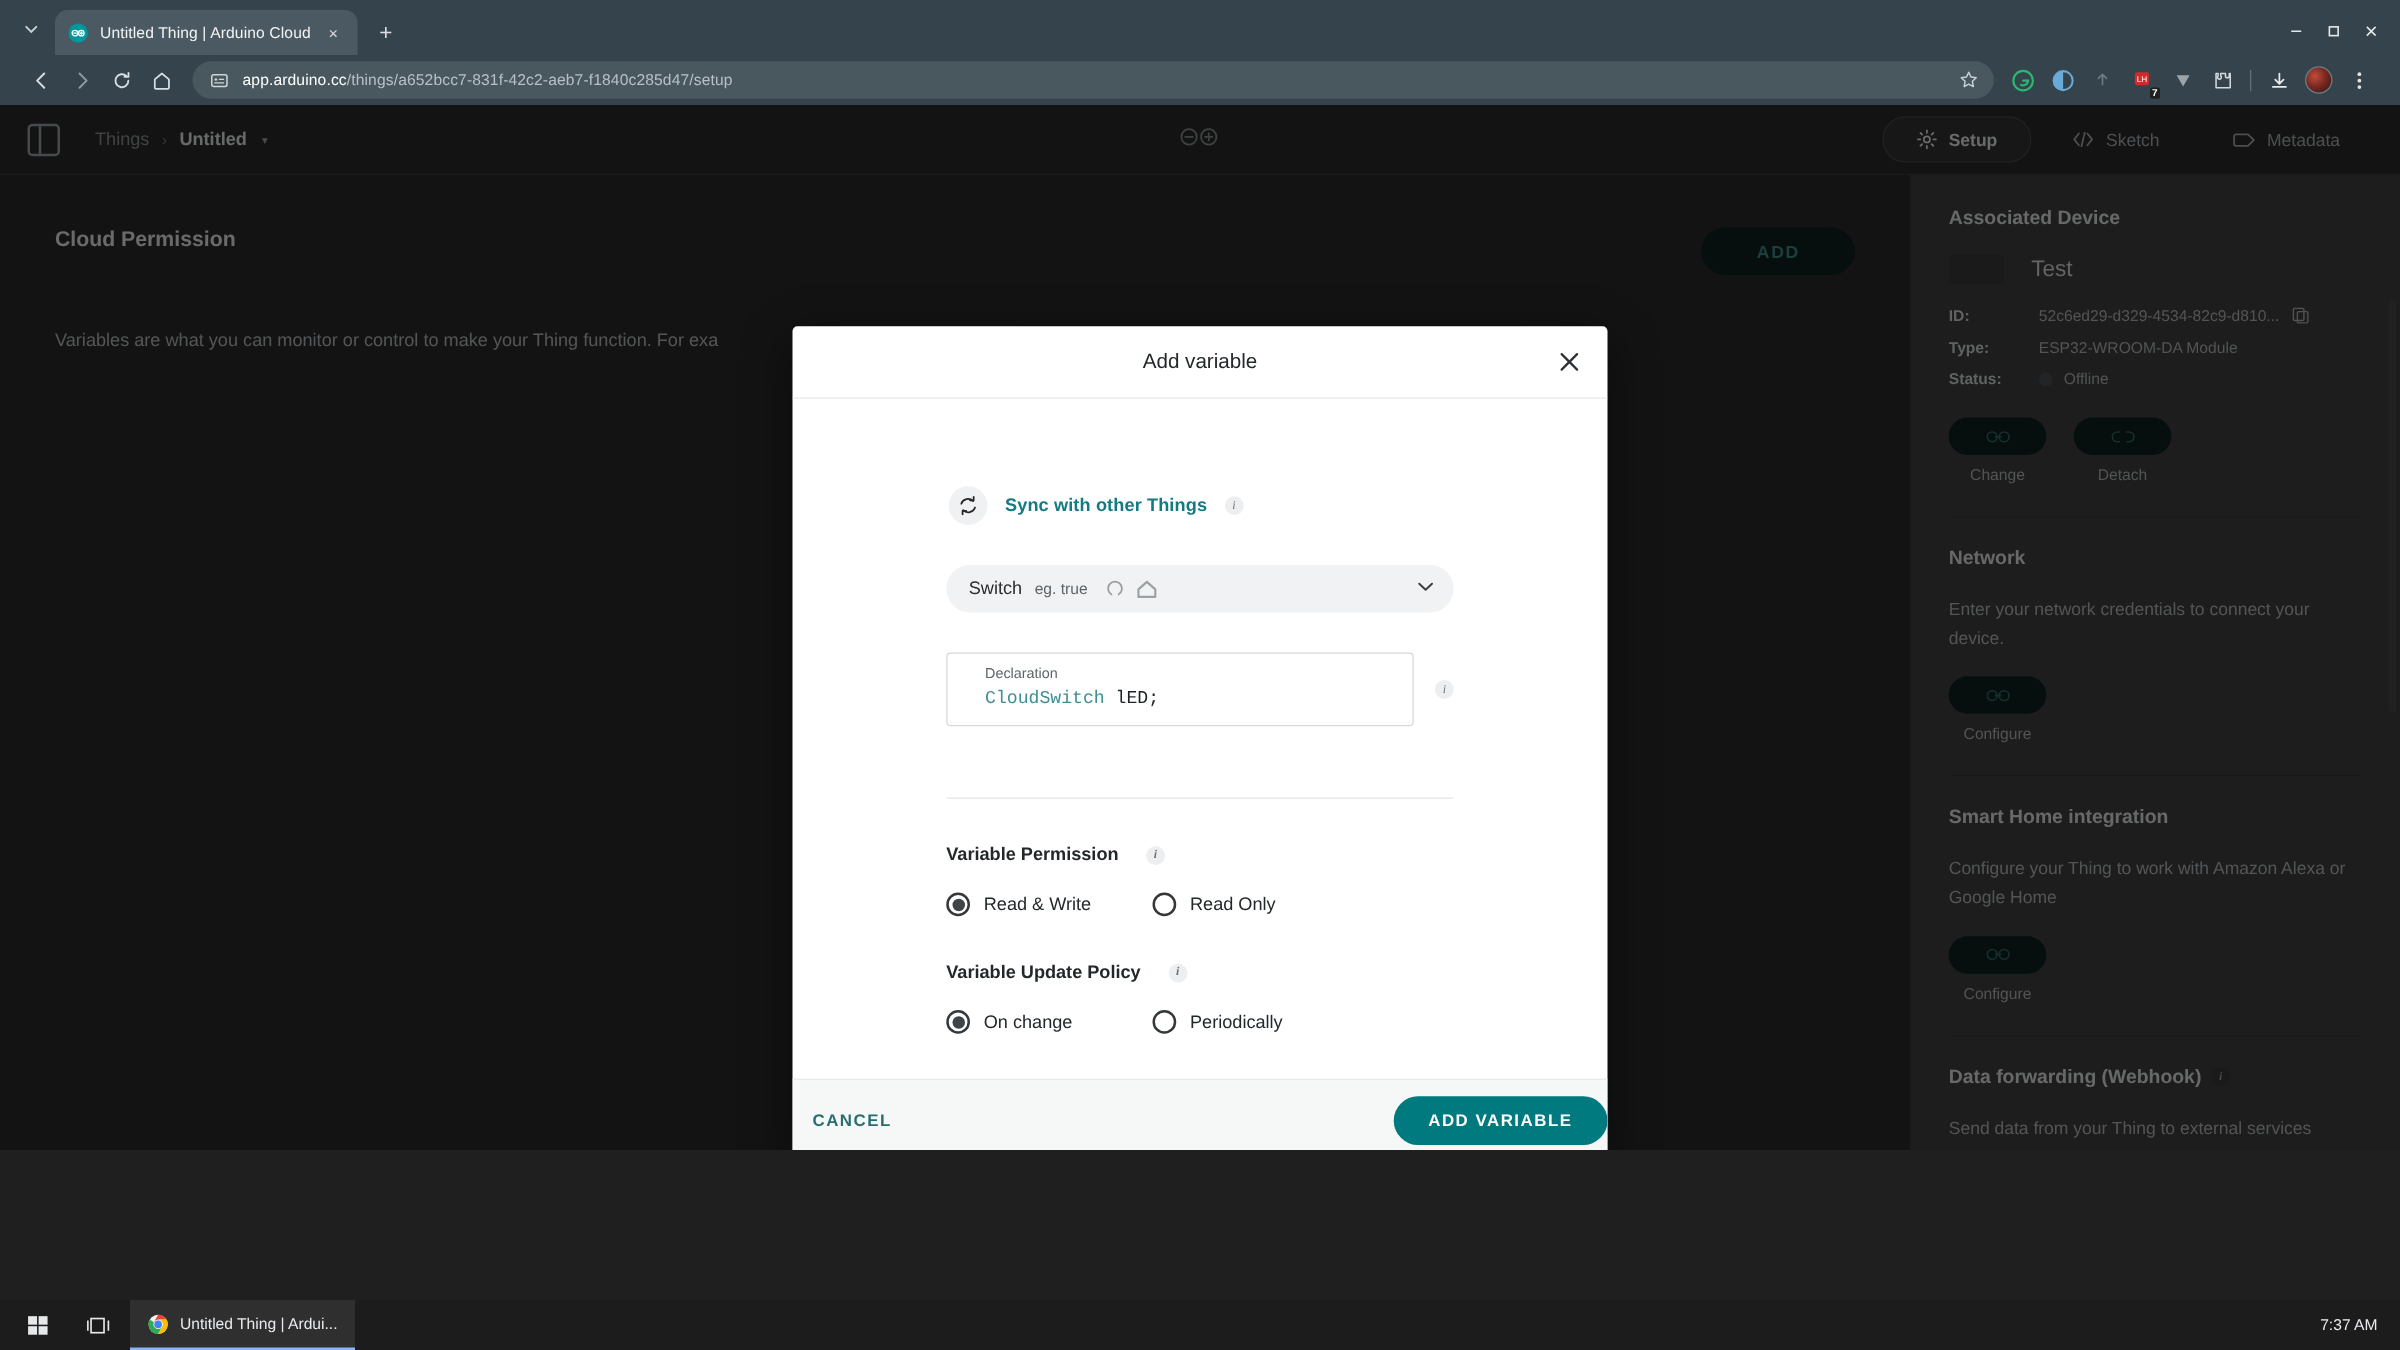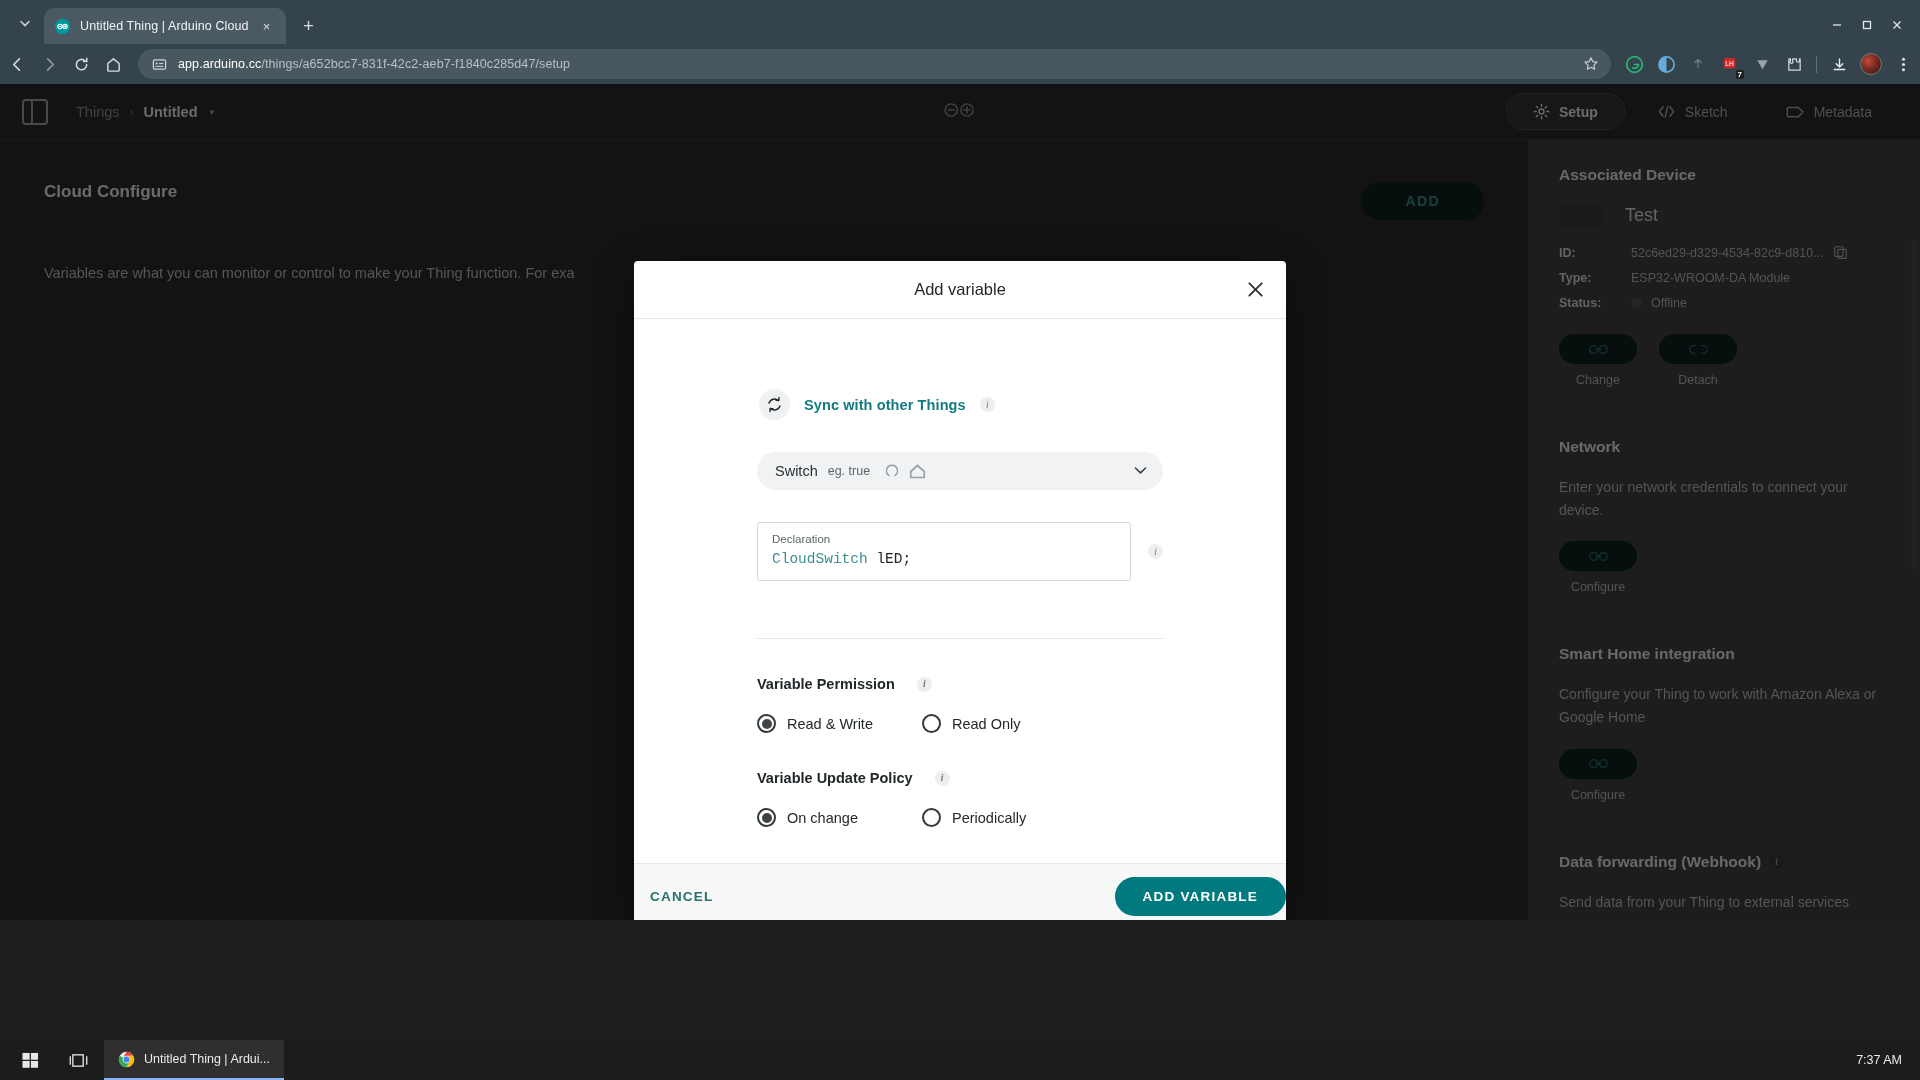"app.arduino.cc/things/a652bcc7-831f-42c2" .toolbar { padding: 0 2px -> 0 18px }
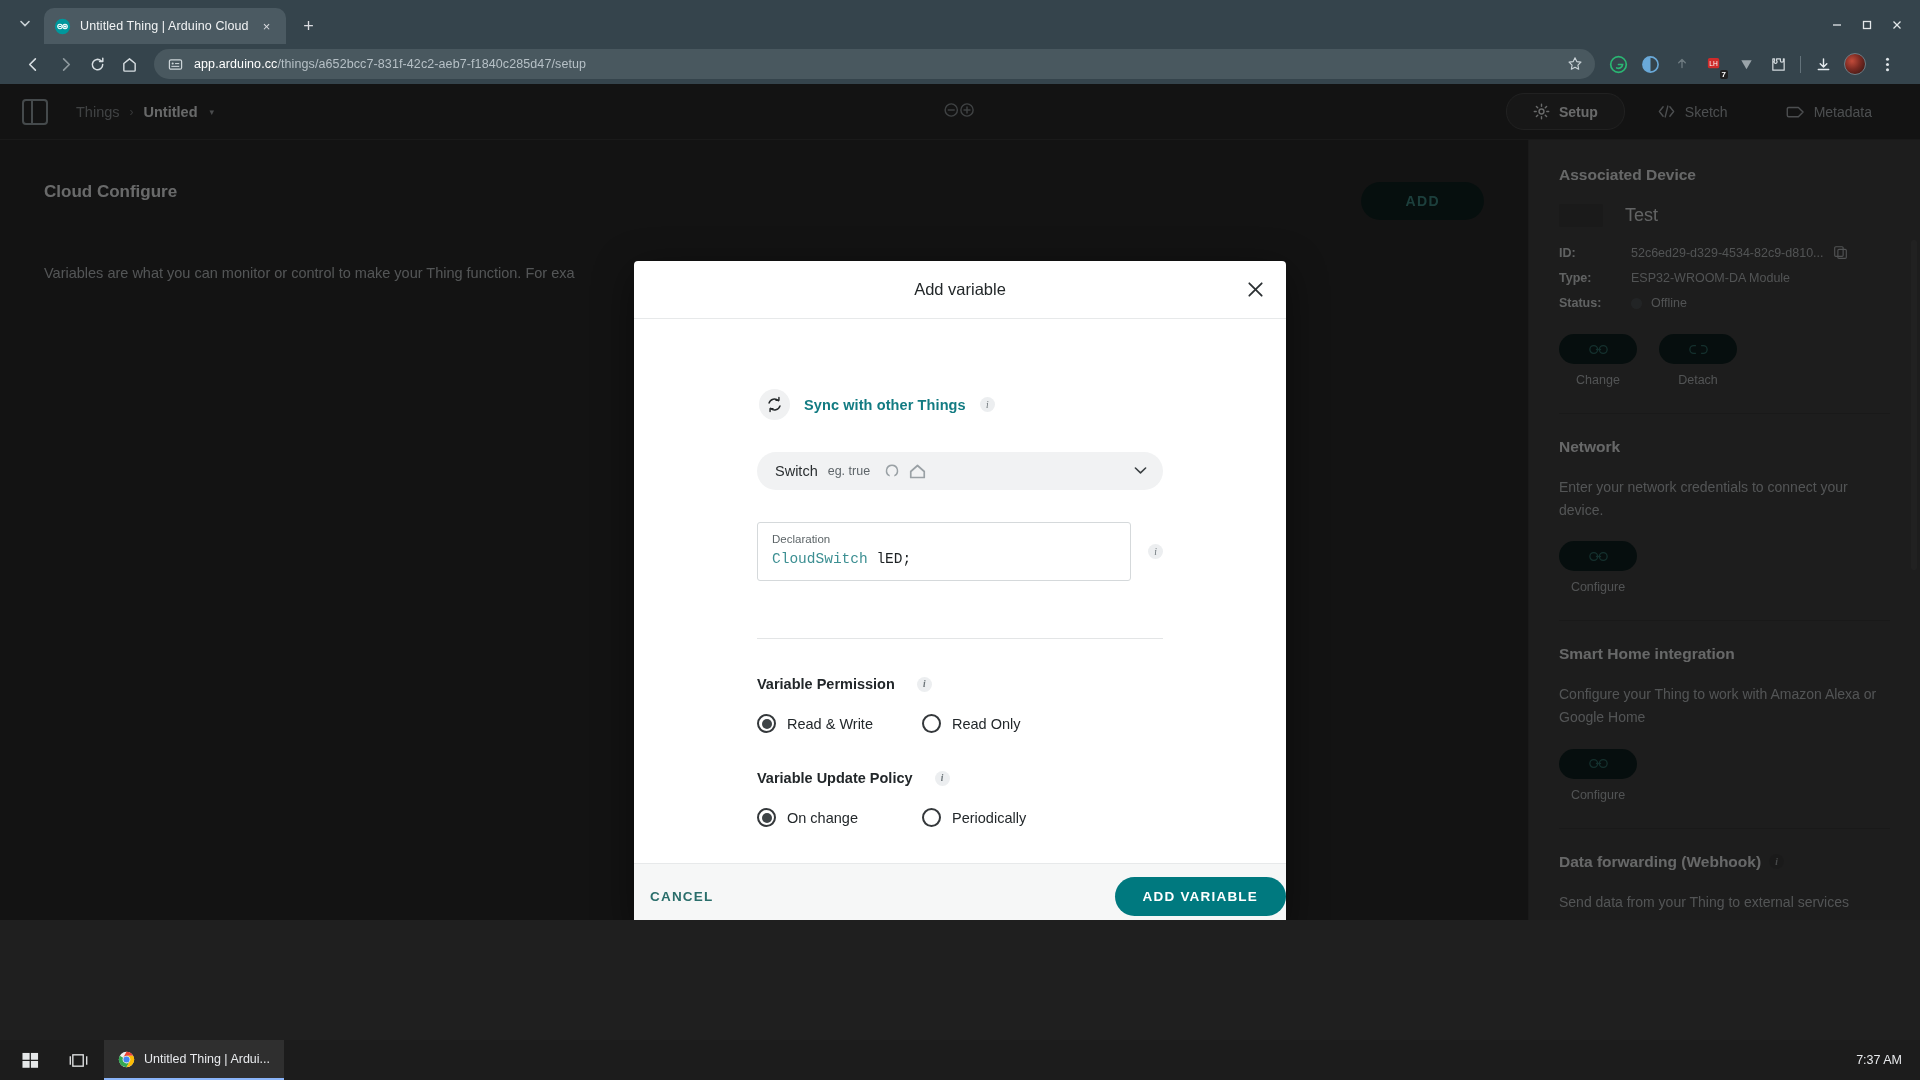"Cloud Configure" div.section-title { text: Configure -> Permission }
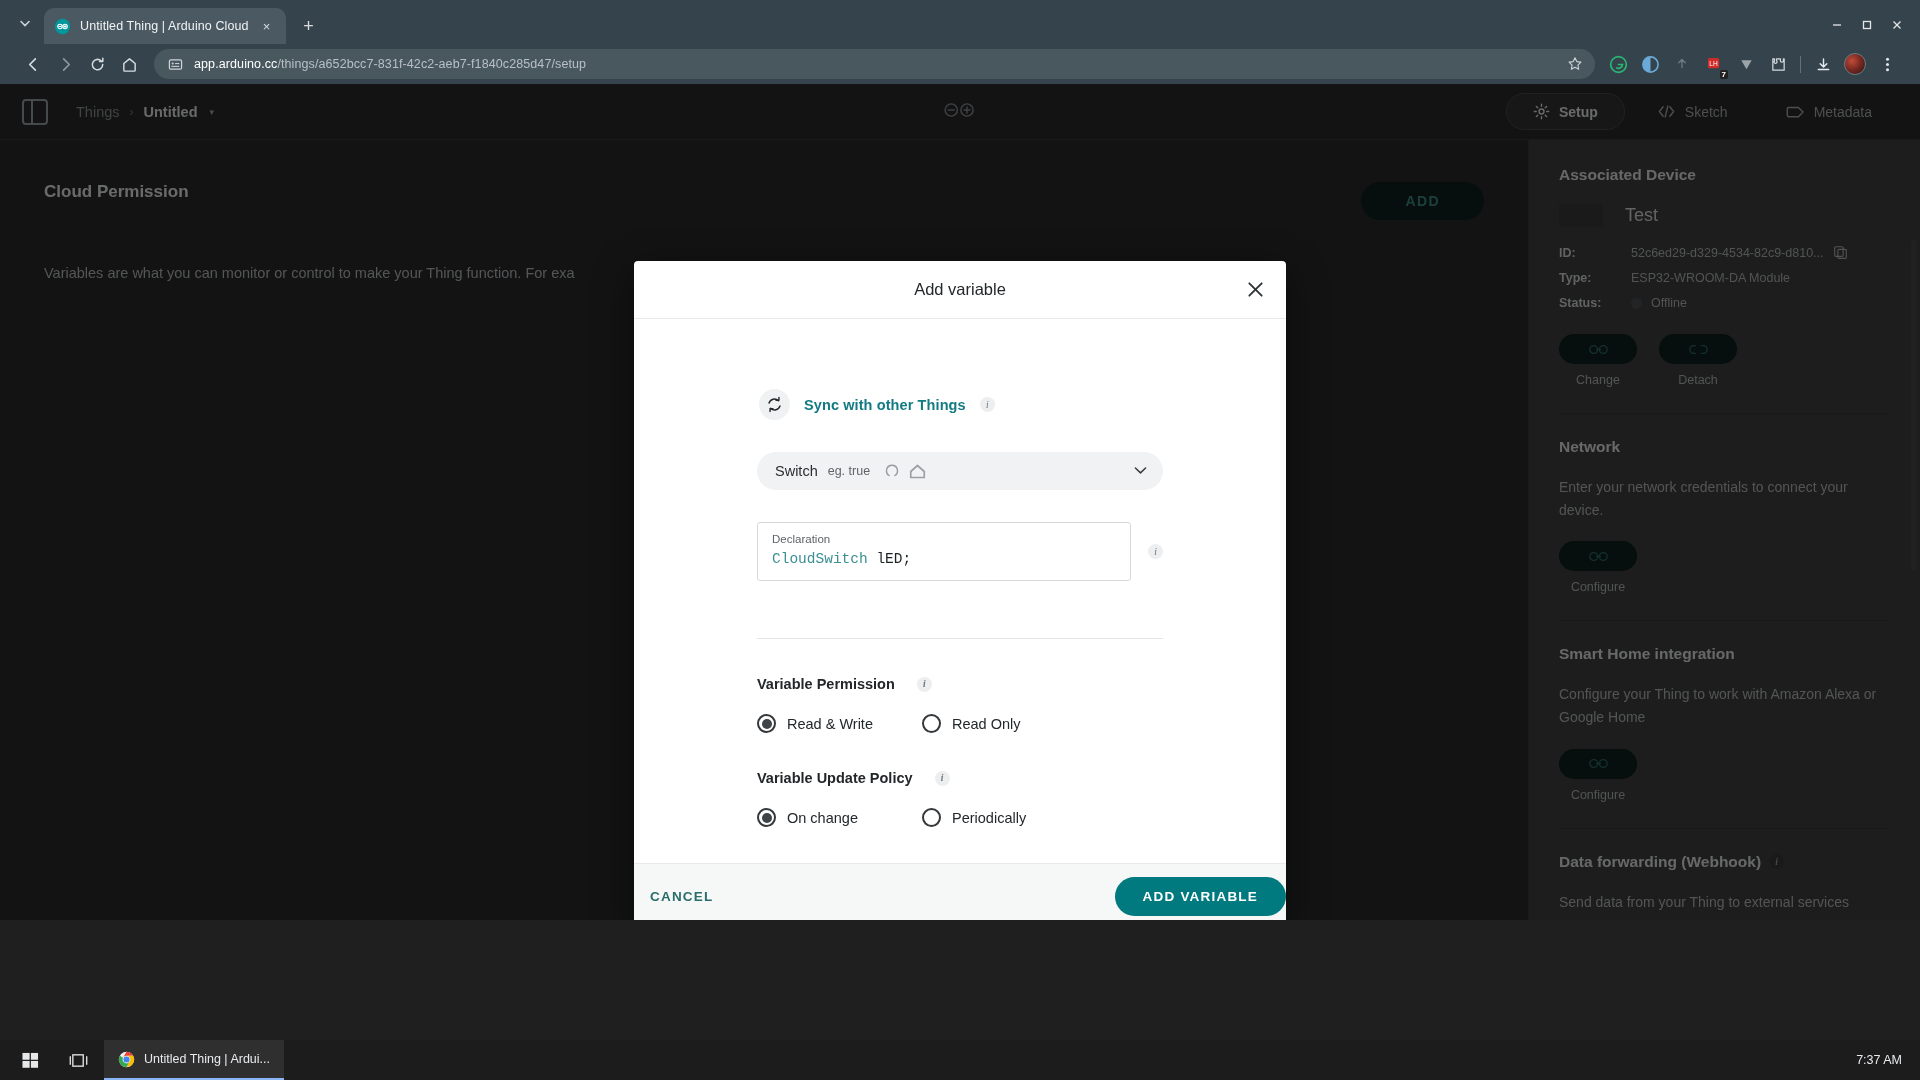"Declaration" .decl-field { padding: 10px 14px 13px 14px -> 10px 14px 13px 30px }
